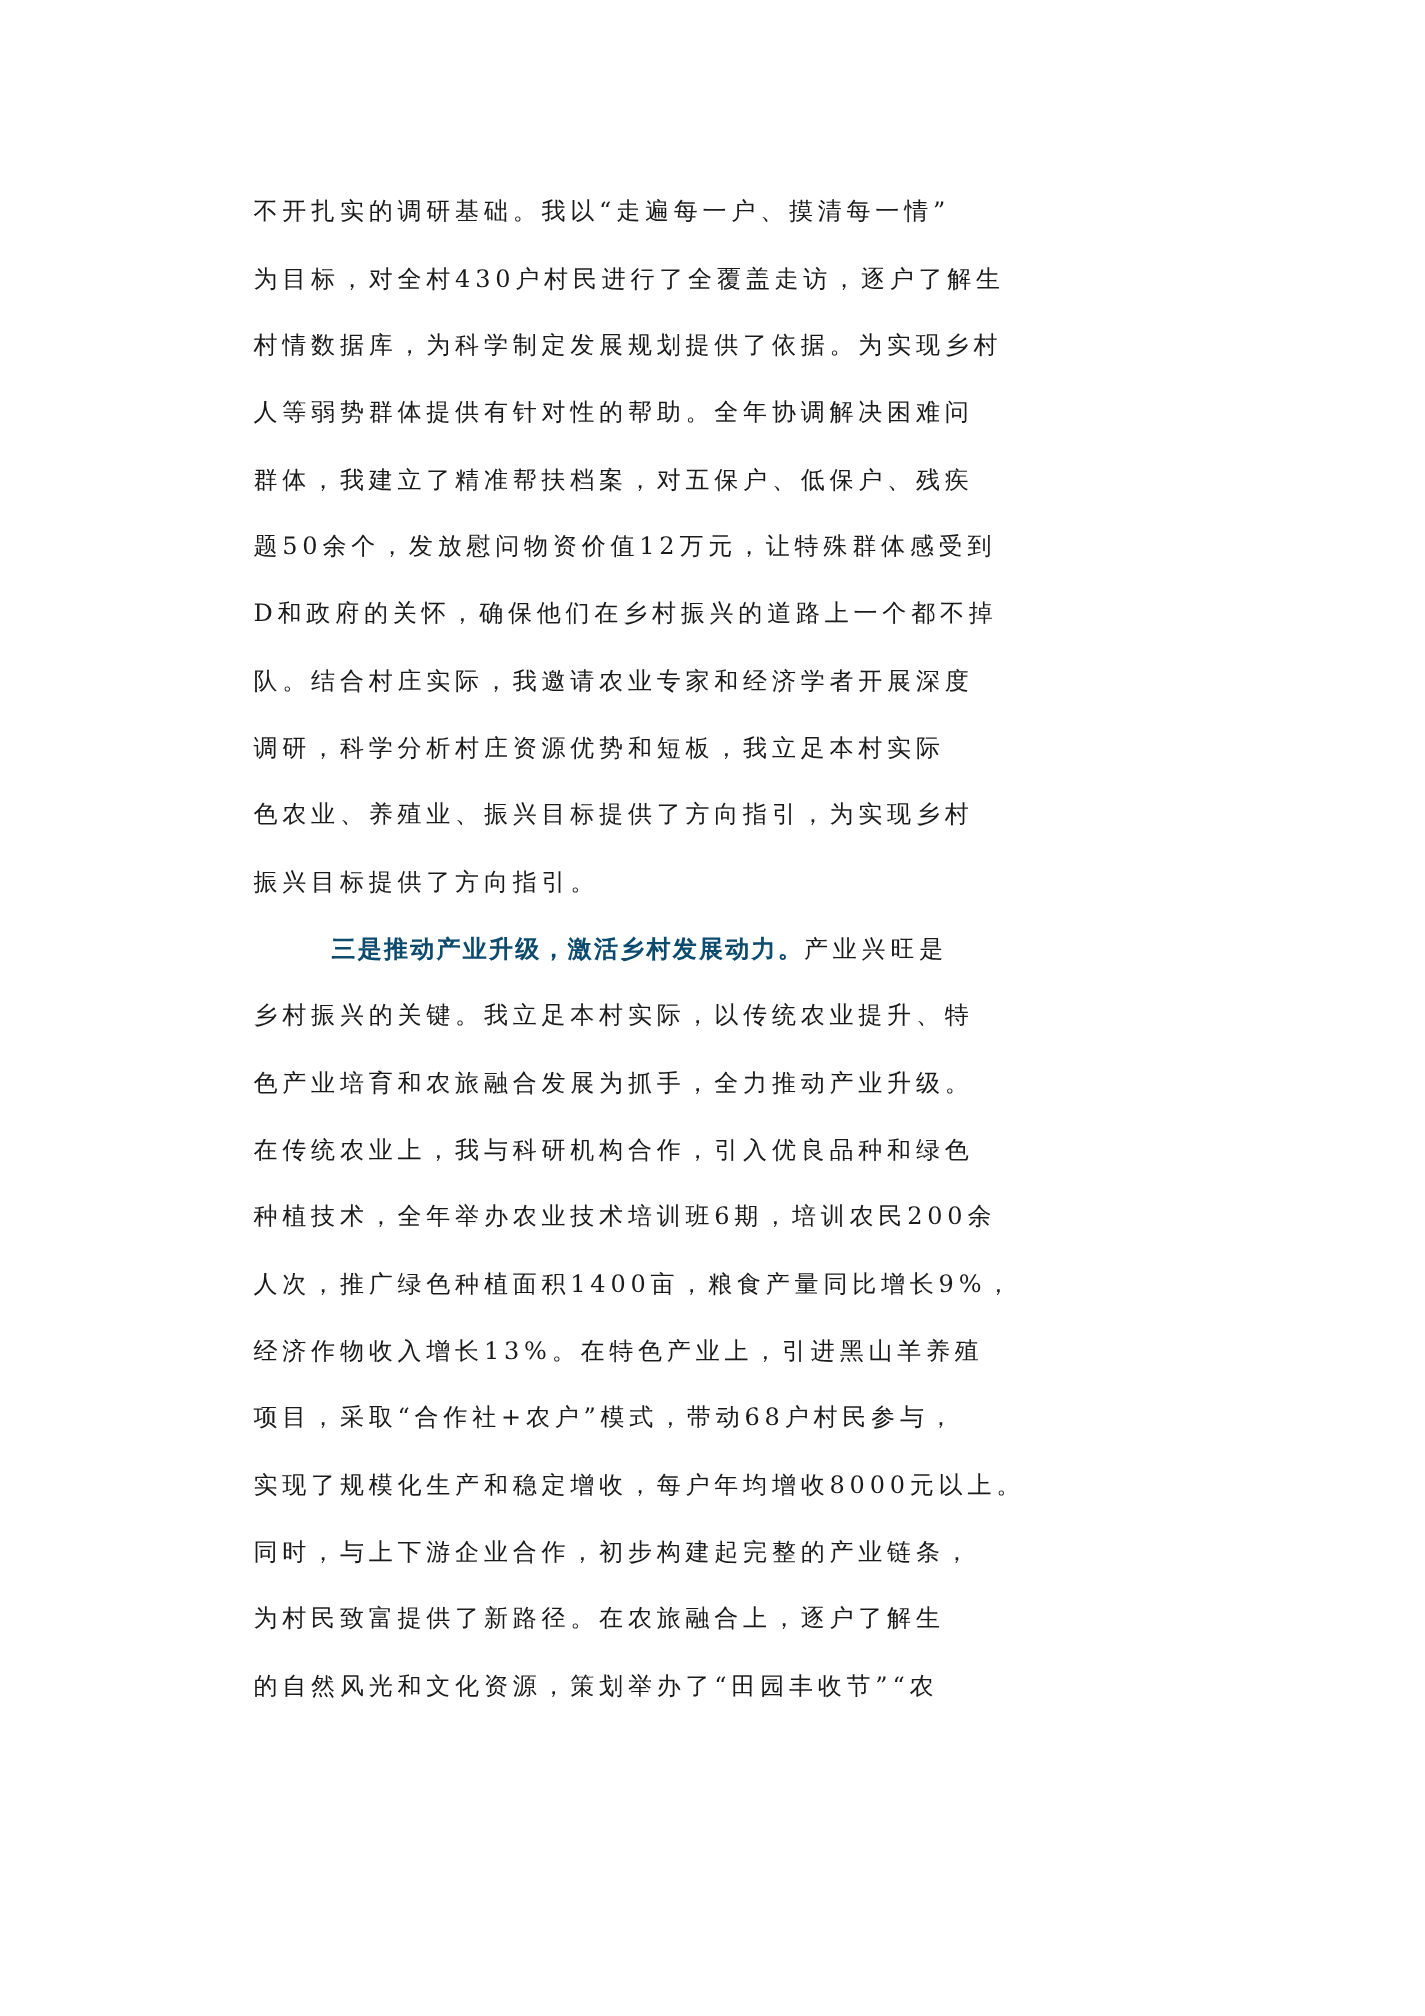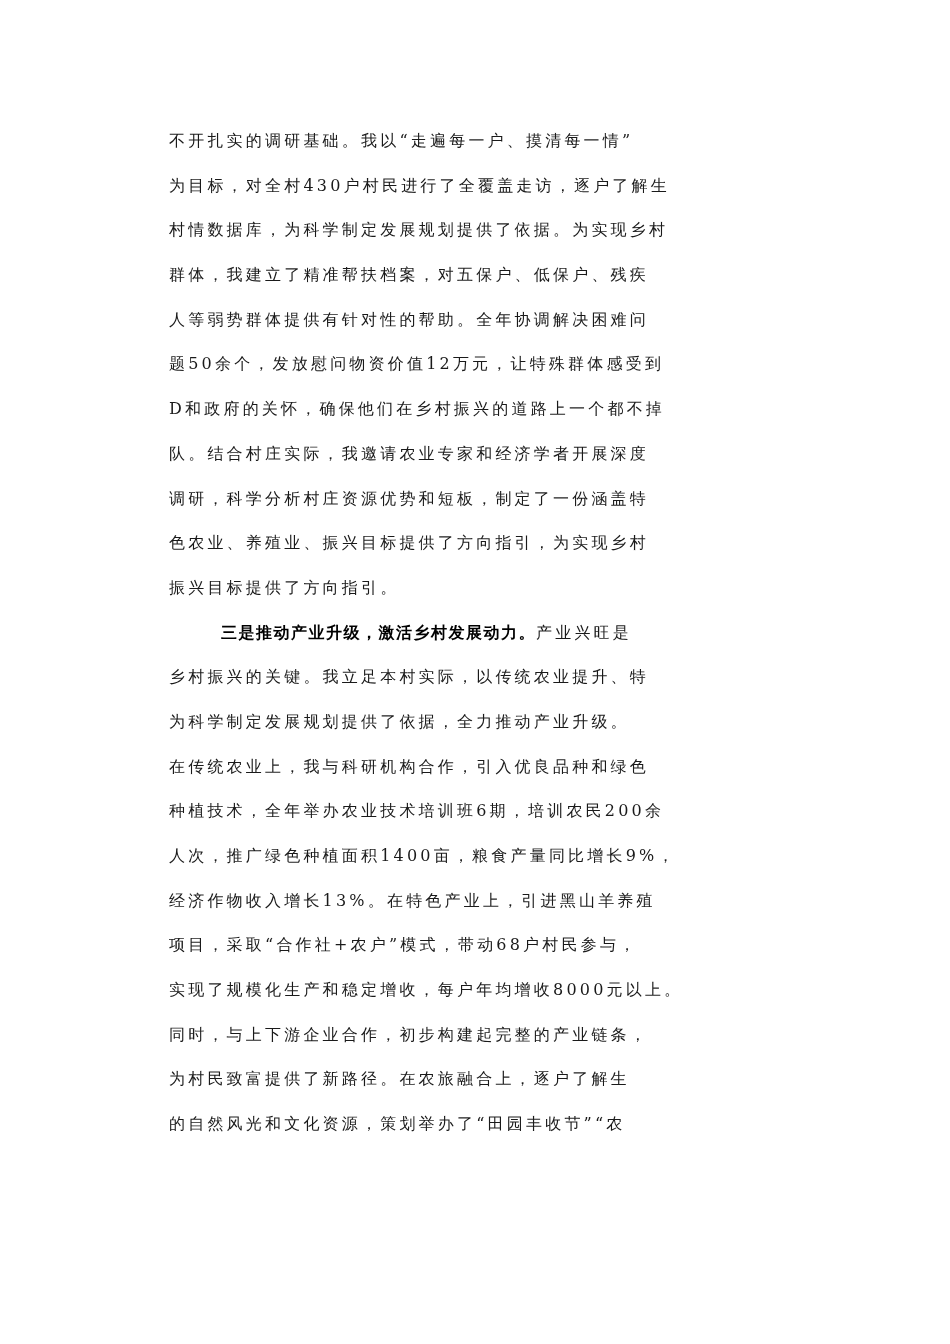"群体，我建立了精准帮扶档案，对五保户、低保户、残疾" div.line { order: before "人等弱势群体提供有针对性的帮助。全年协调解决困难问" -> after "人等弱势群体提供有针对性的帮助。全年协调解决困难问" }
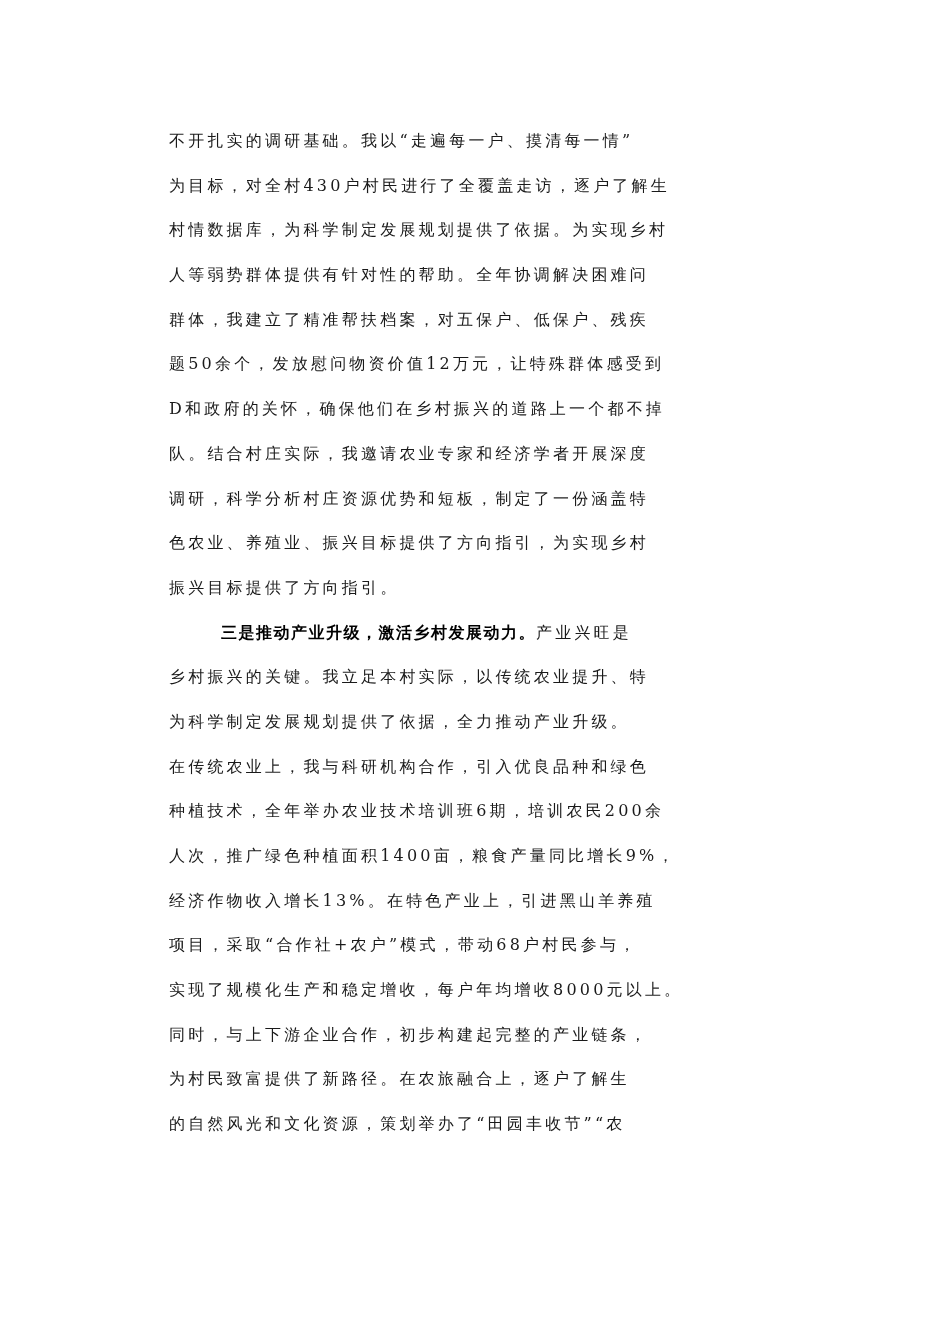"调研，科学分析村庄资源优势和短板，制定了一份涵盖特" div.line { text: 制定了一份涵盖特 -> 我立足本村实际 }
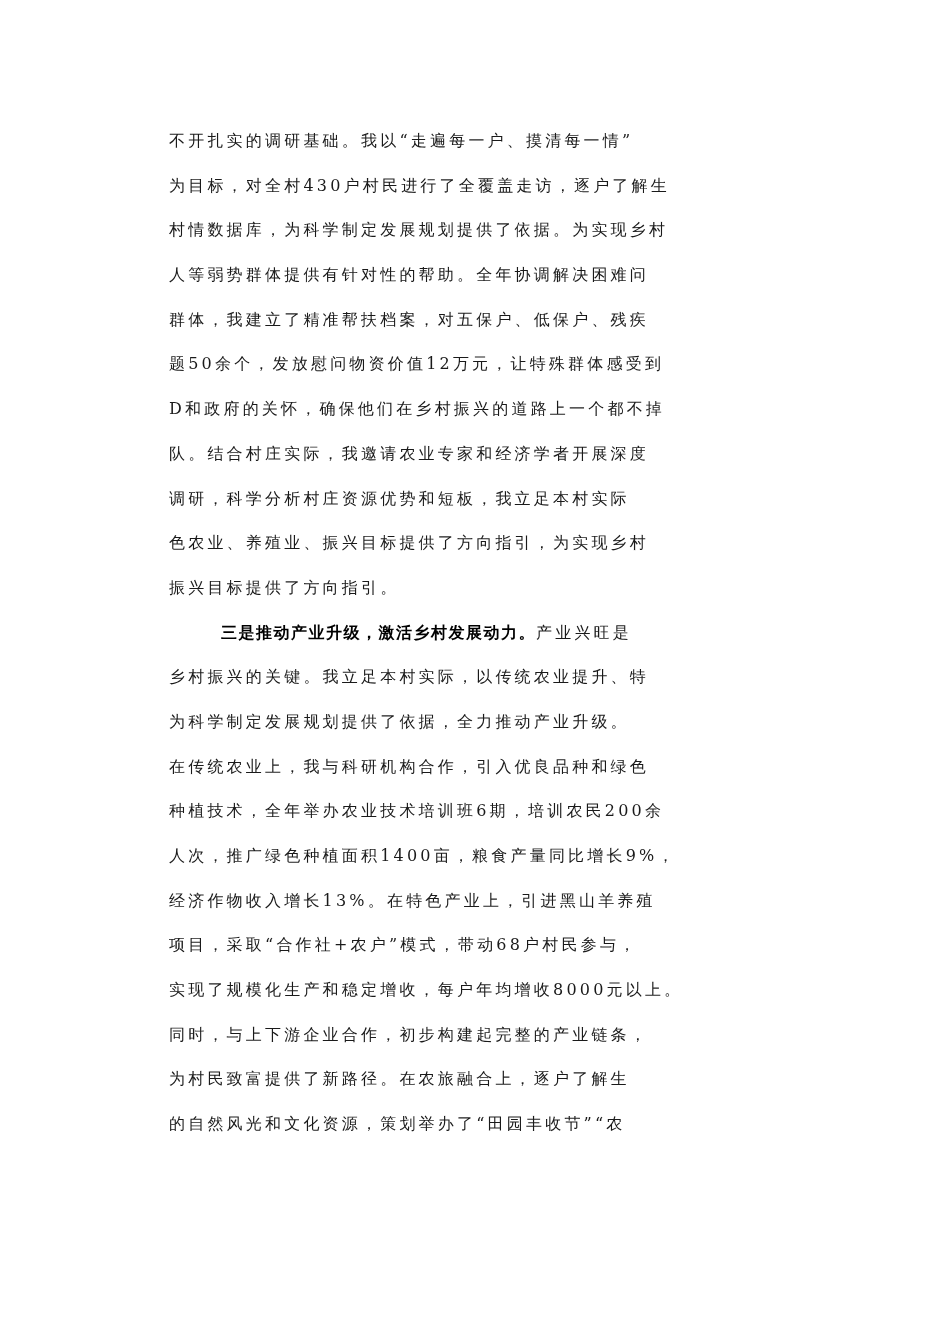"三是推动产业升级，激活乡村发展动力。" .heading-bold { color: #000000 -> #0c4a6e }
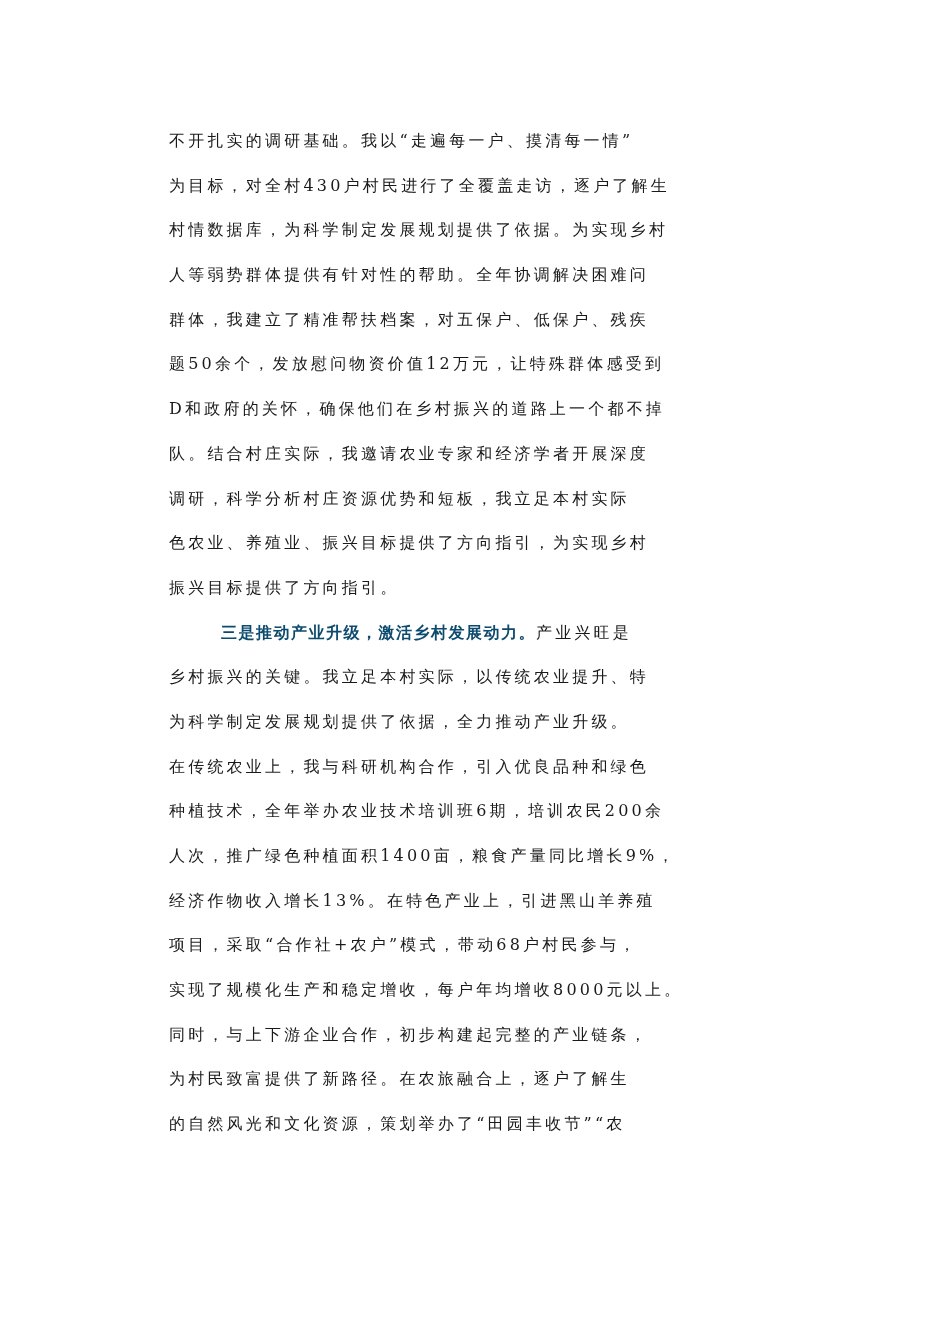"为科学制定发展规划提供了依据，全力推动产业升级。" div.line { text: 为科学制定发展规划提供了依据 -> 色产业培育和农旅融合发展为抓手 }
